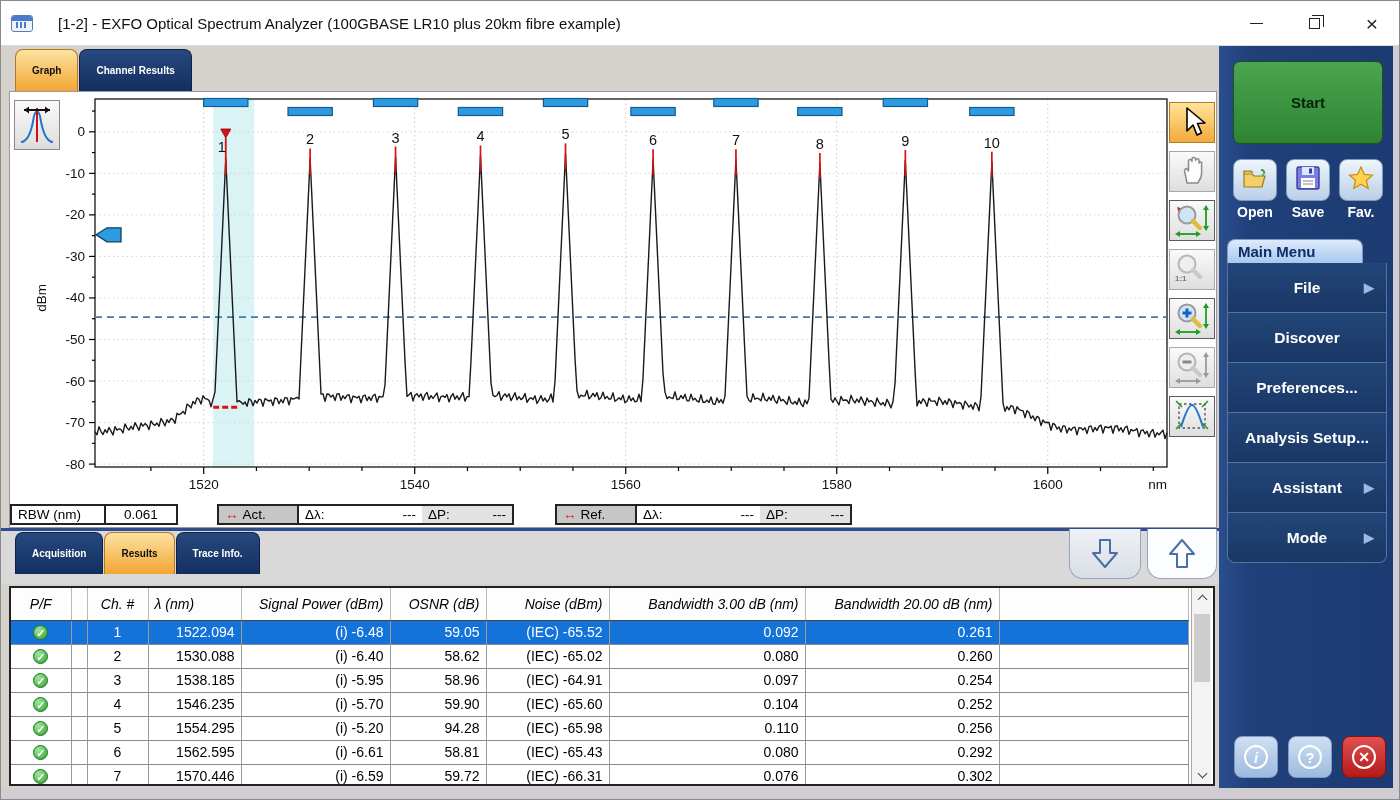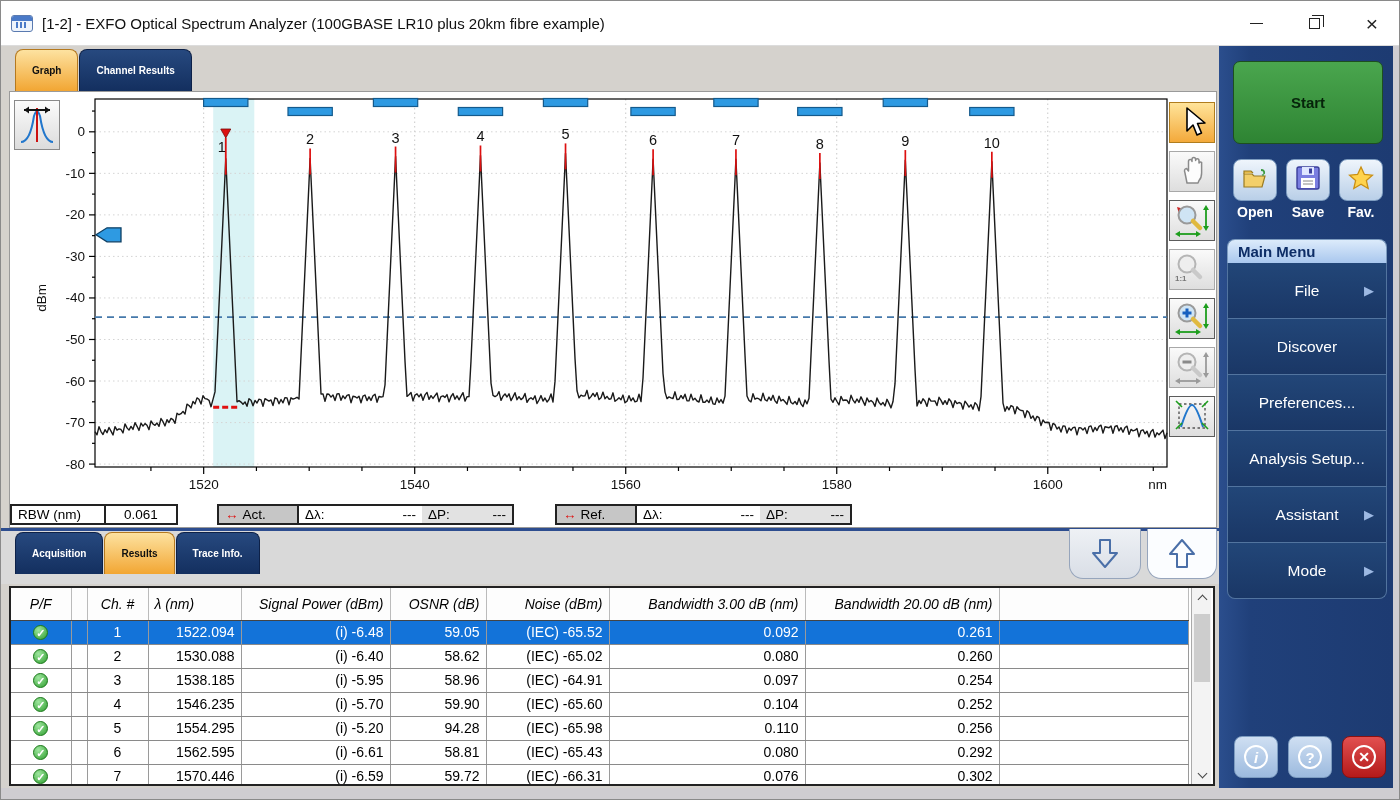"[1-2] - EXFO Optical Spectrum" .titlebar { gap: none -> 16px }
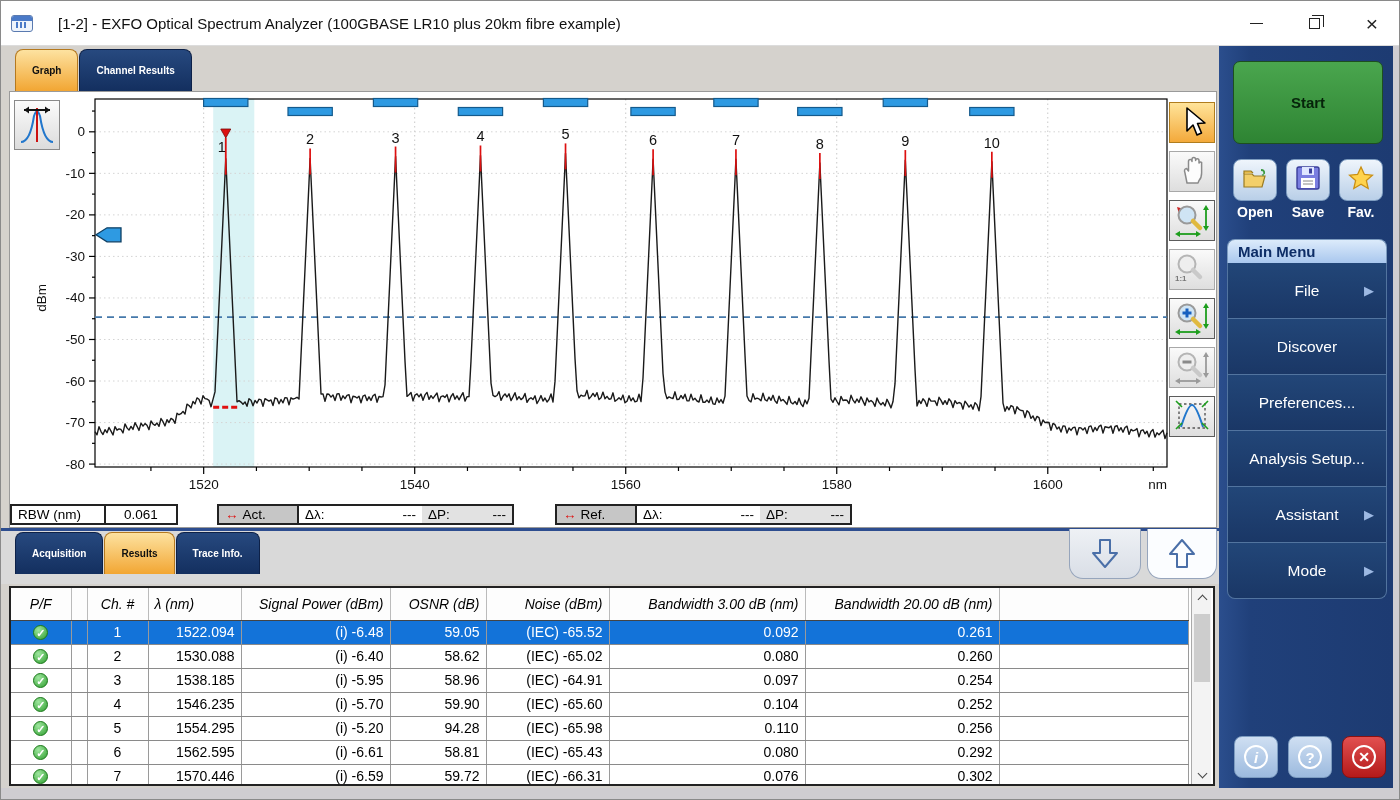"Main Menu" .menu-title { width: 160px -> 136px }
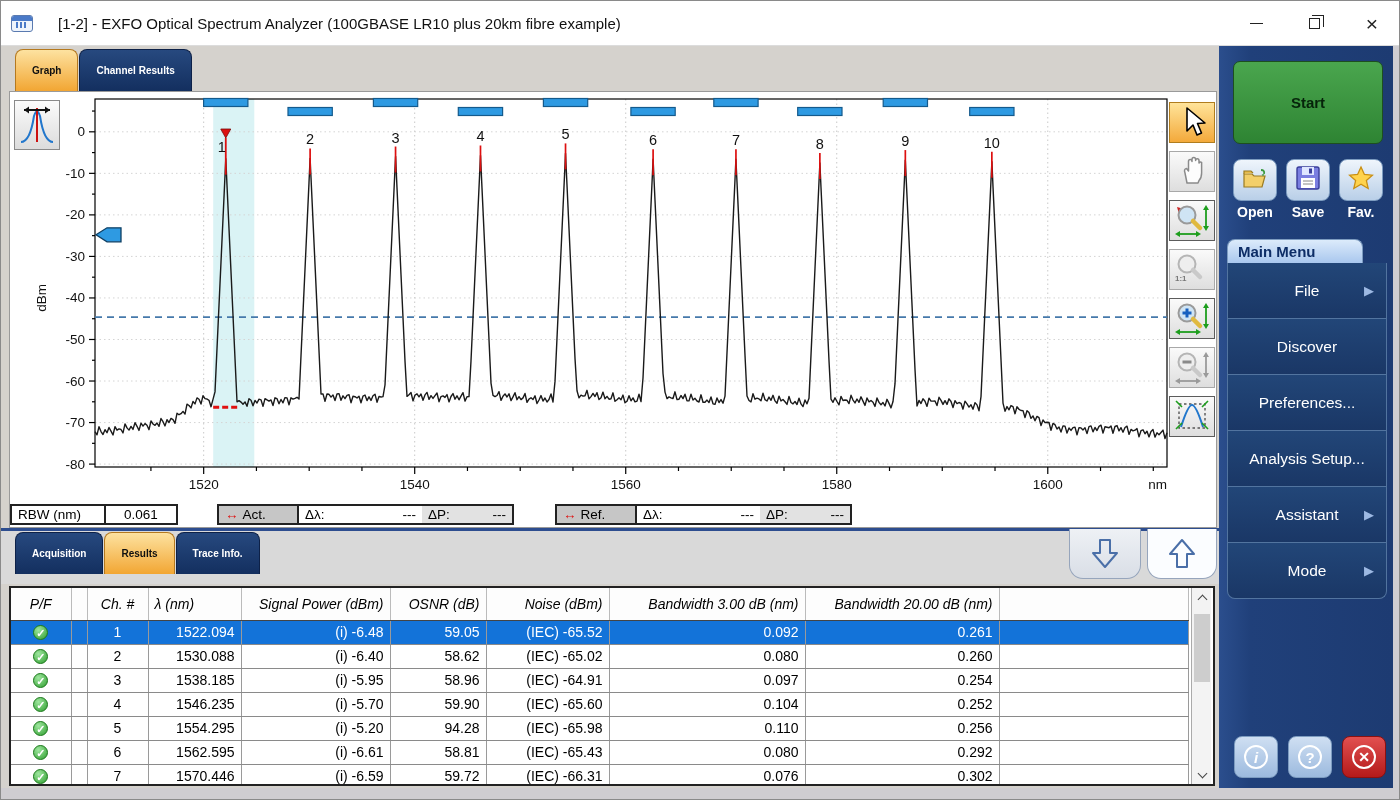"File" .menu-item { font-weight: 400 -> 700; height: 56px -> 50px }
